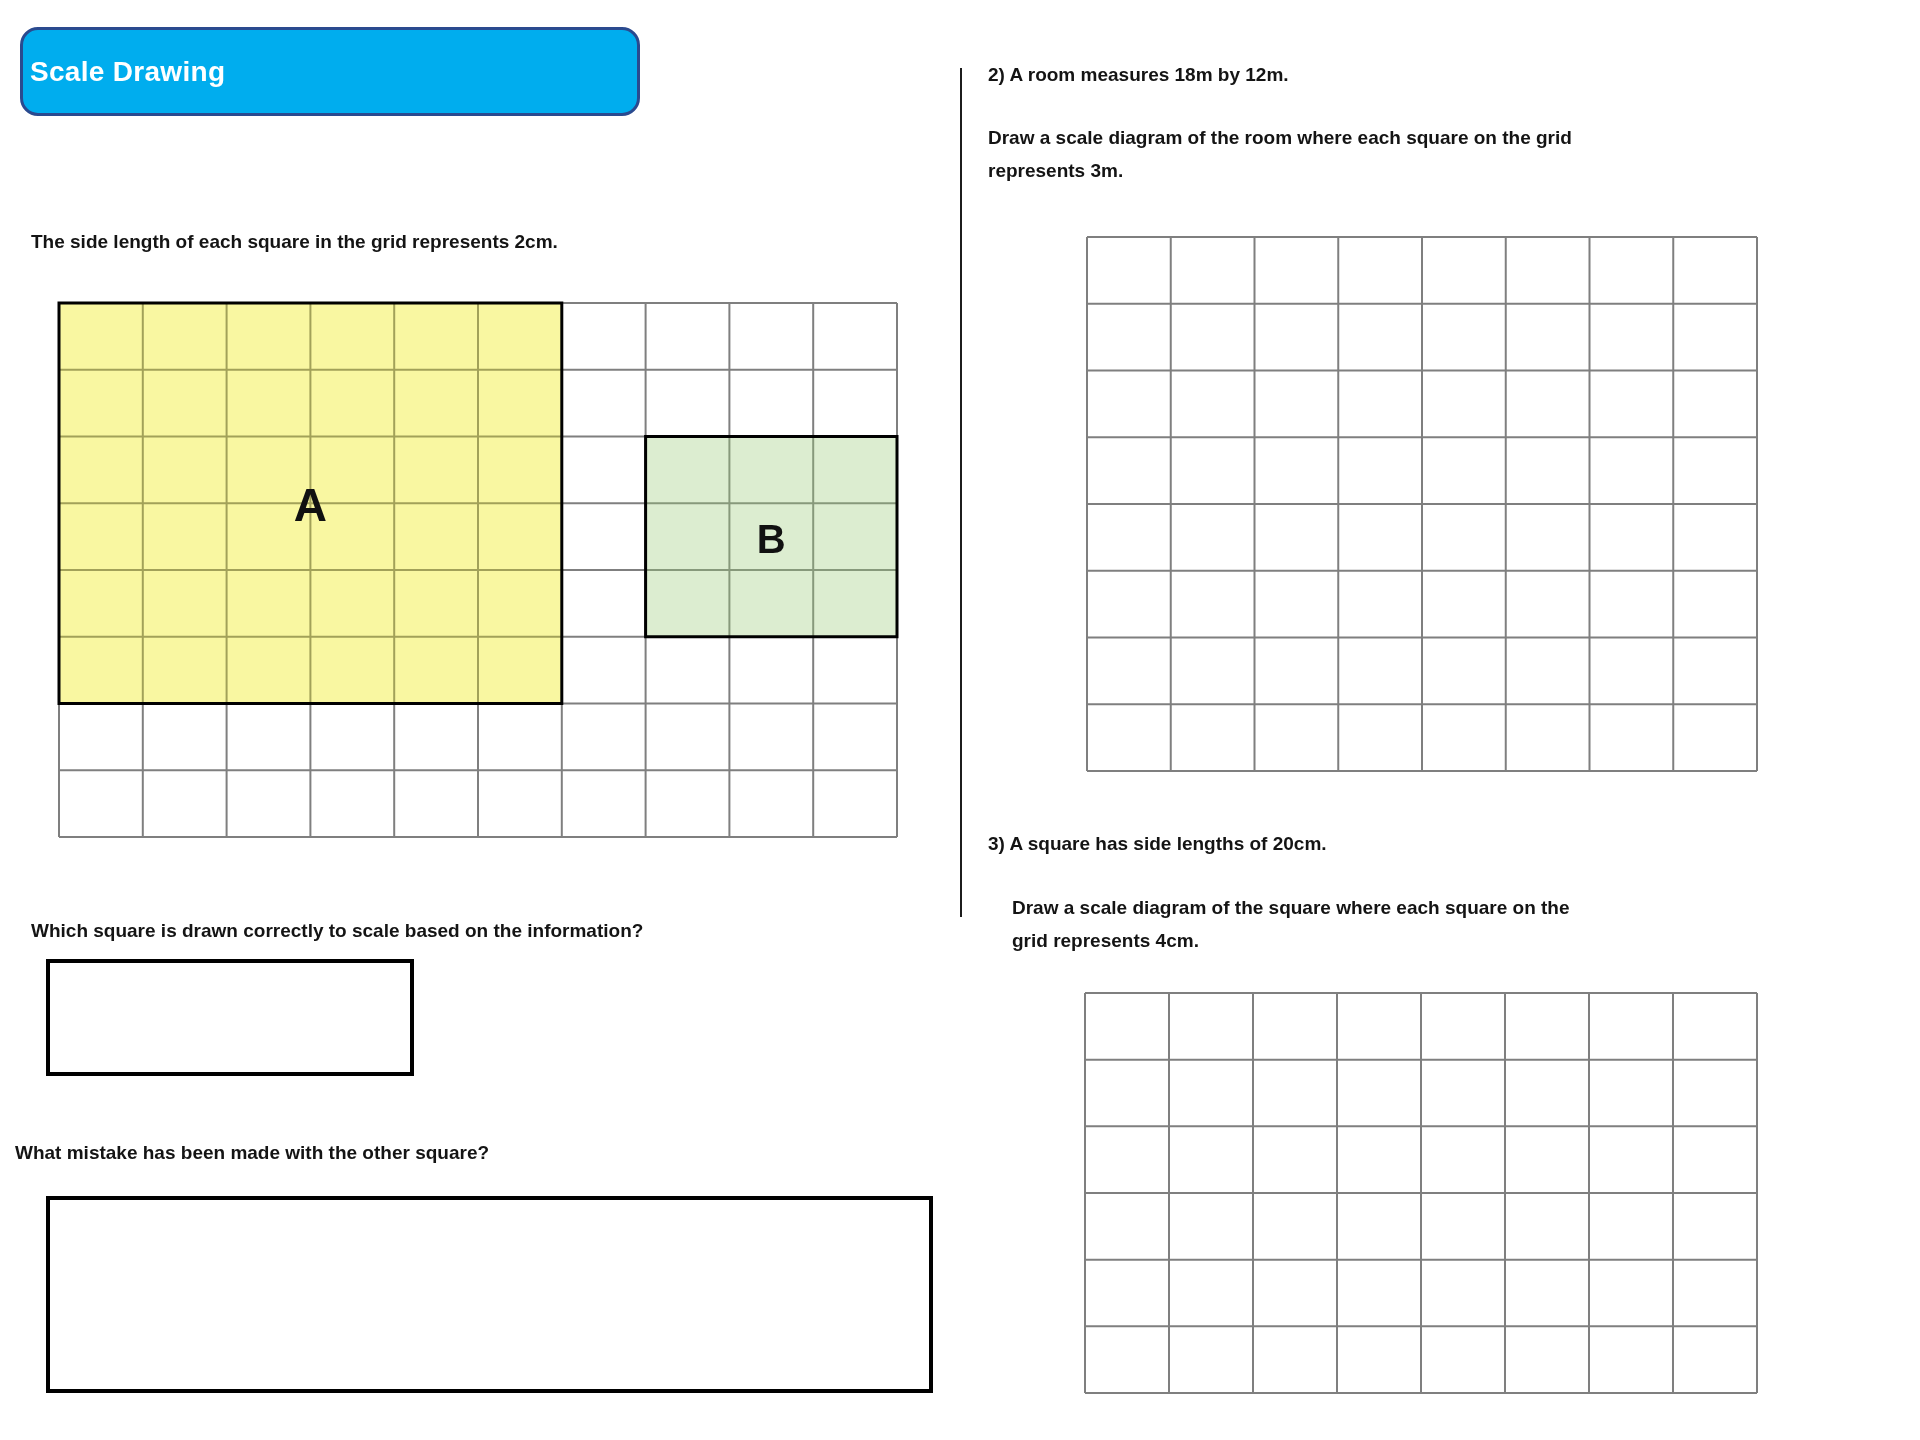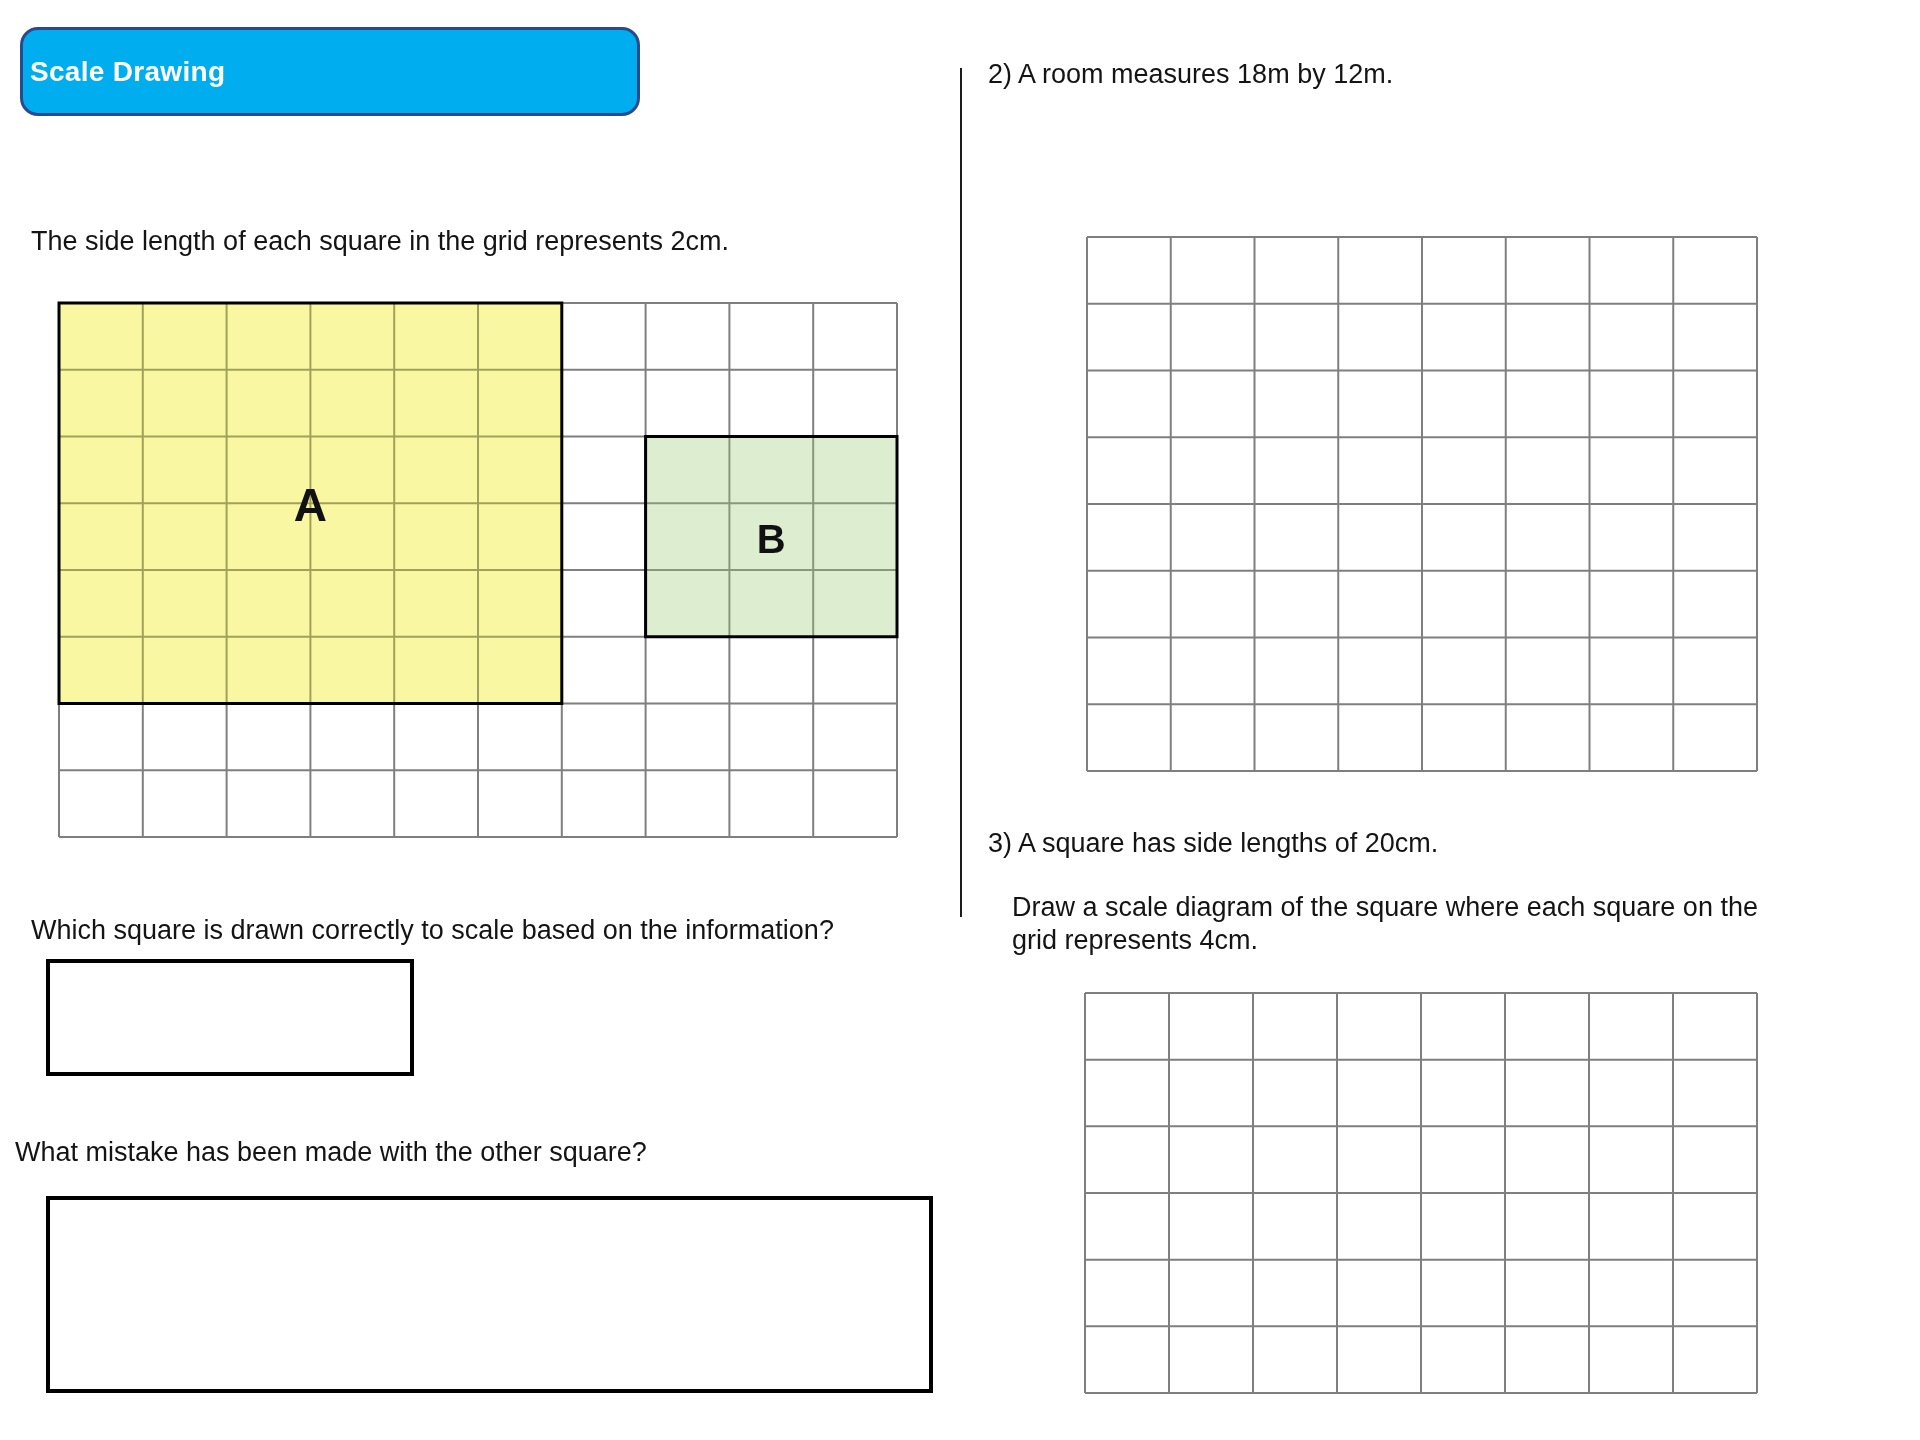"2) A room measures 18m" .txt { font-size: 27px -> 19px; font-weight: none -> bold }
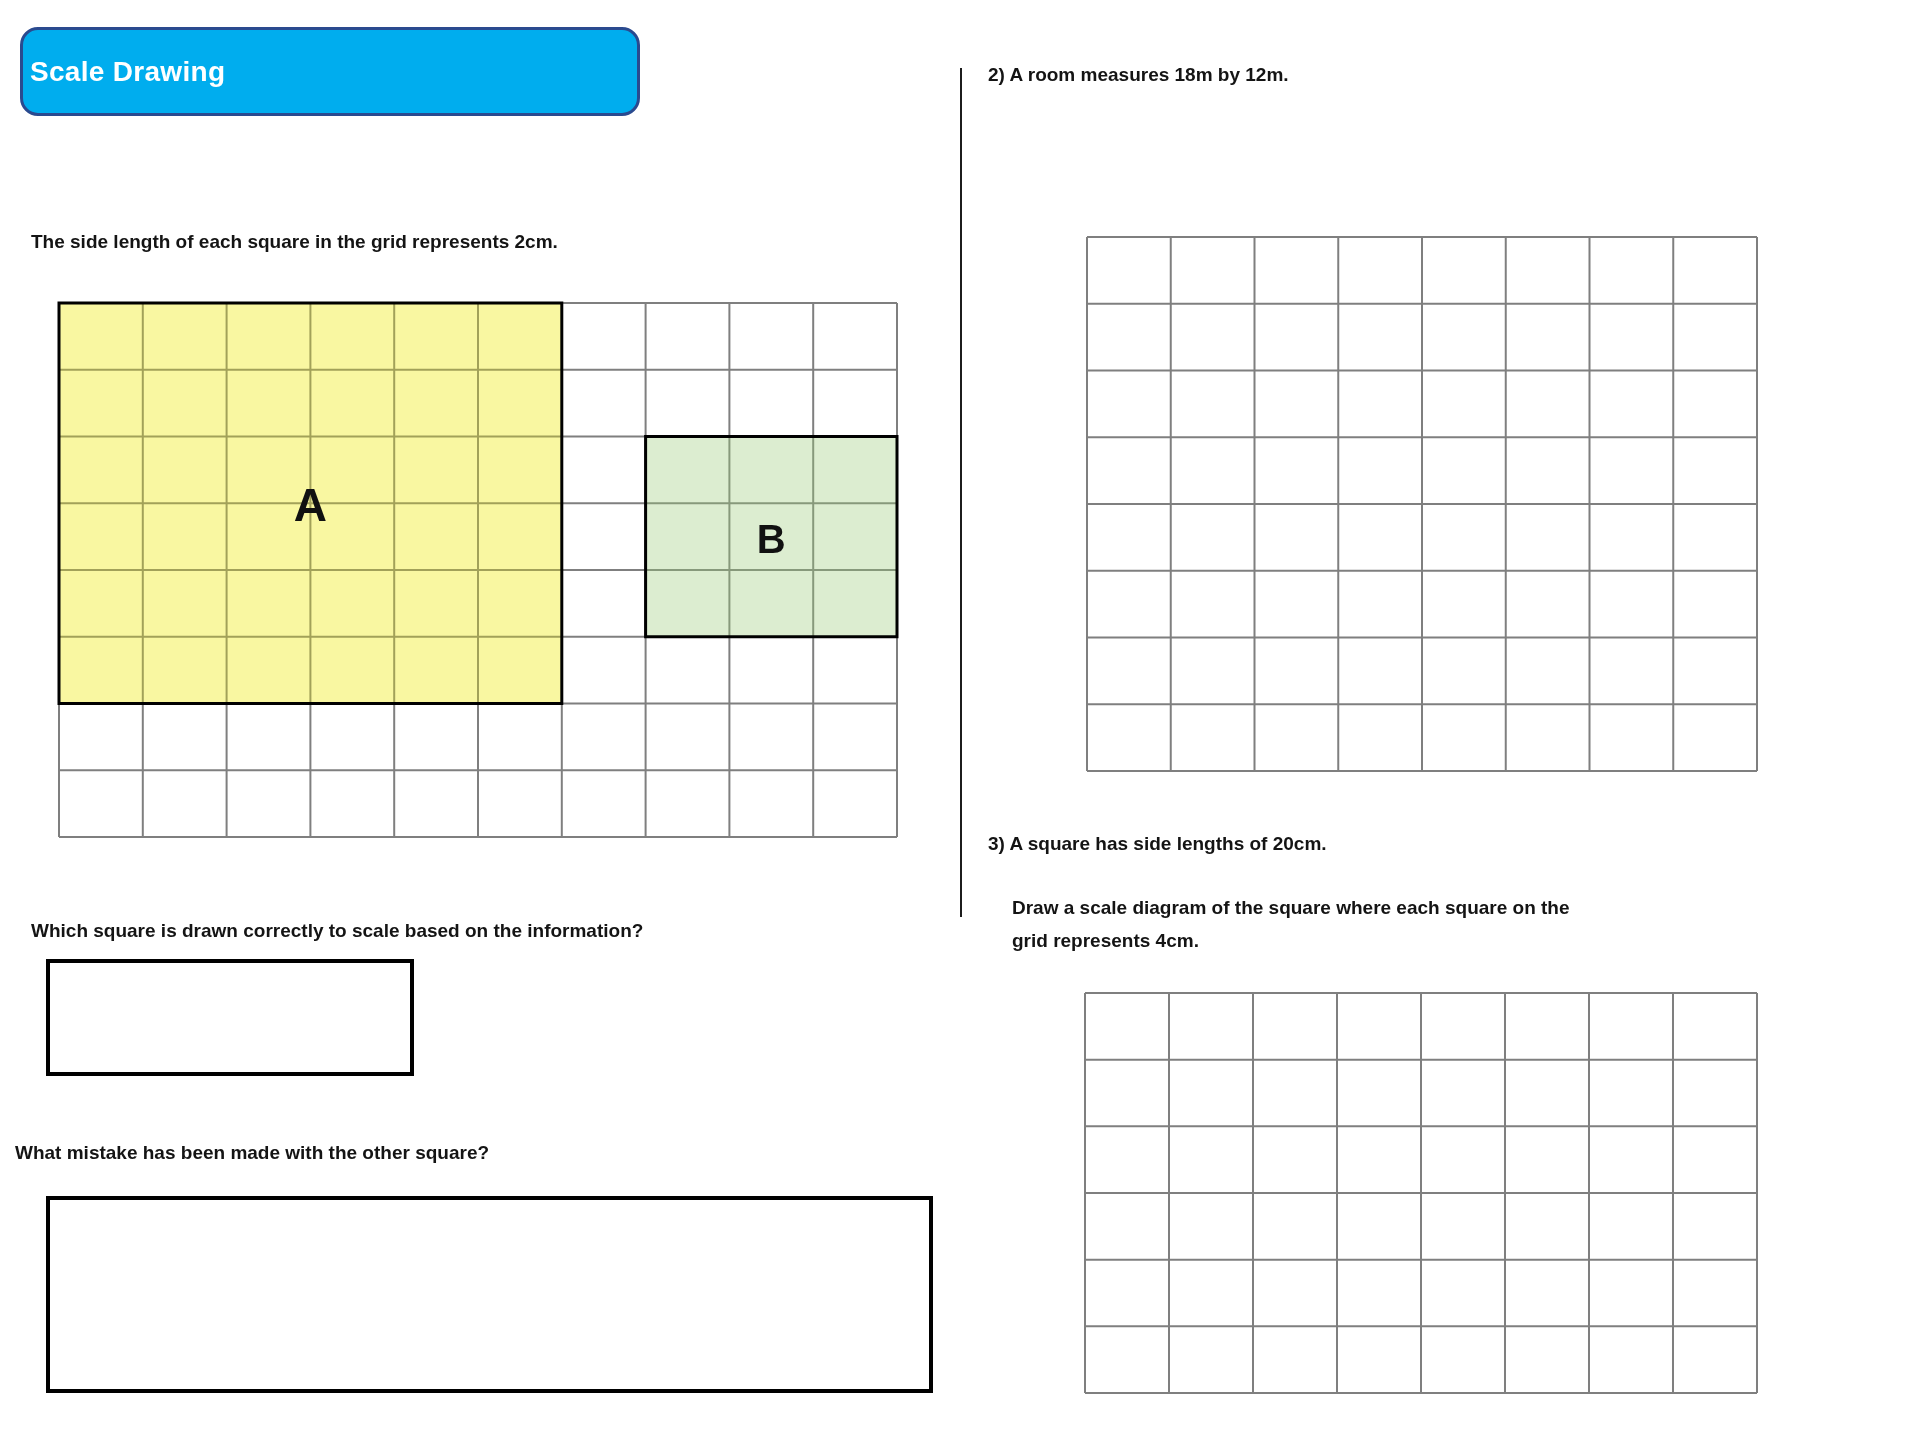"Draw a scale diagram of the room" div.txt { html: none -> <div>Draw a scale diagram of the room where each square on the grid represents 3m.</div> }
